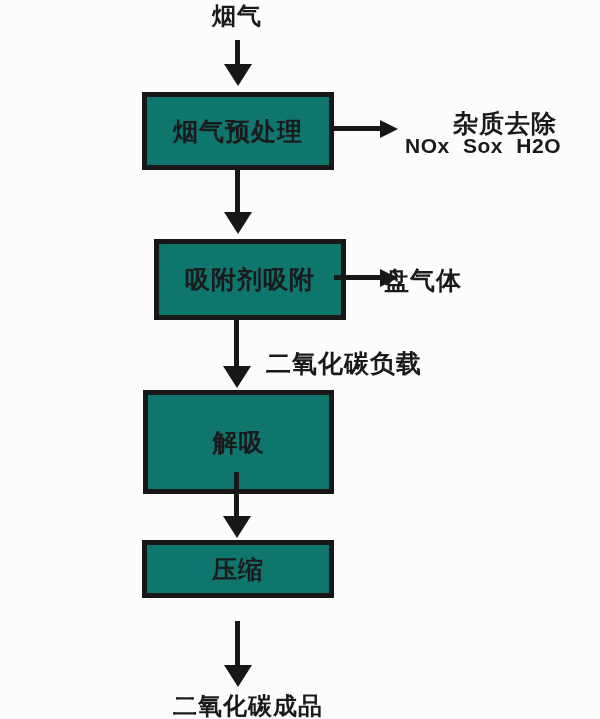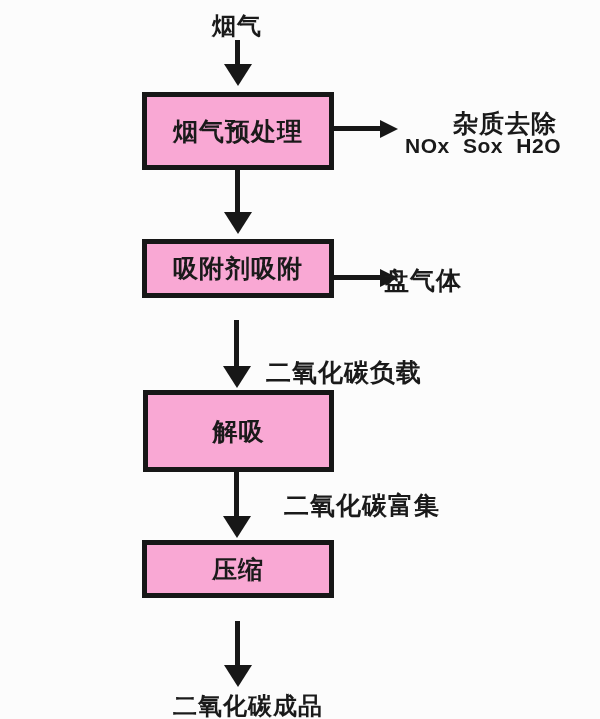"烟气" div.lbl { top: 10px -> 0 }
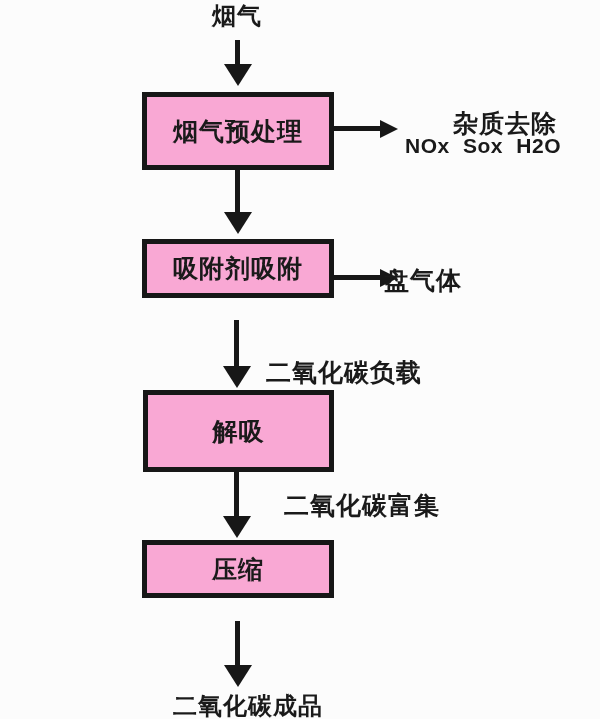"烟气预处理" .box { background: #f9a8d4 -> #0f766e }
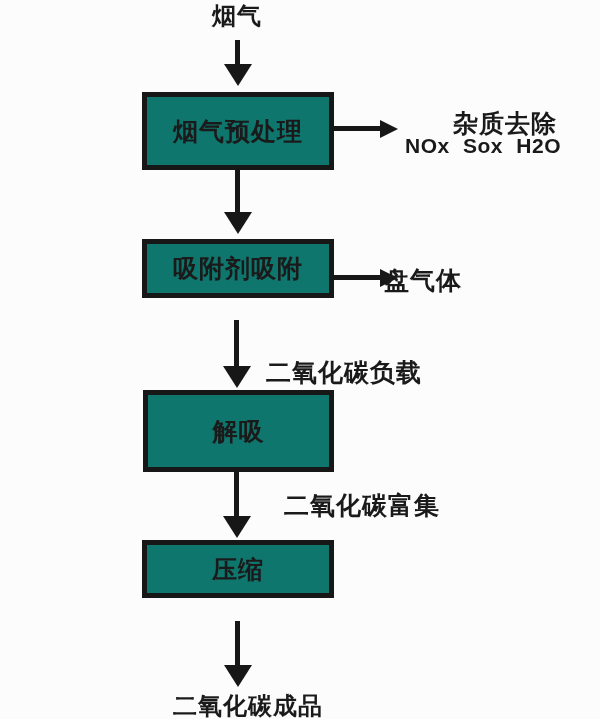"吸附剂吸附" div.box { height: 59px -> 81px; left: 142px -> 154px }
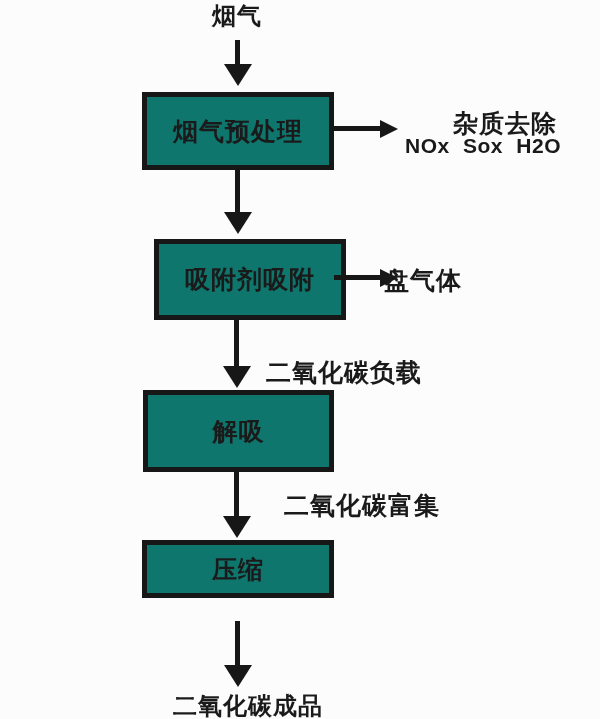"二氧化碳负载" div.lbl { top: 356px -> 347px }
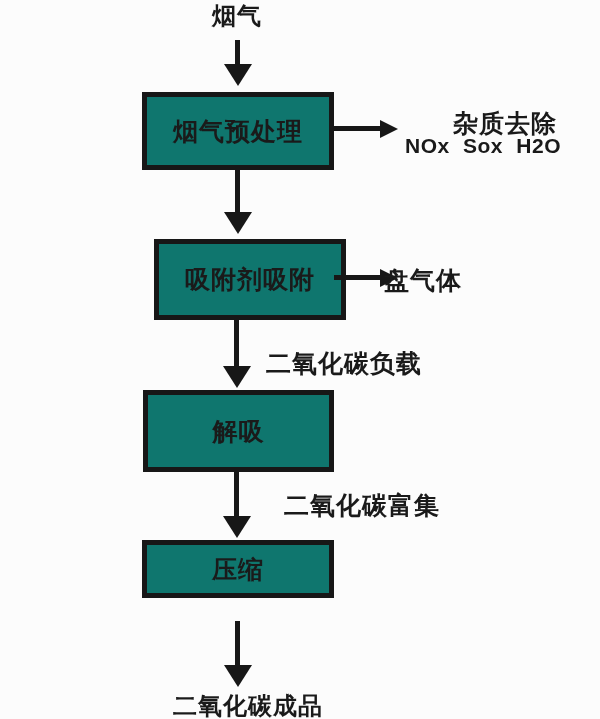"解吸" div.box { height: 82px -> 104px }
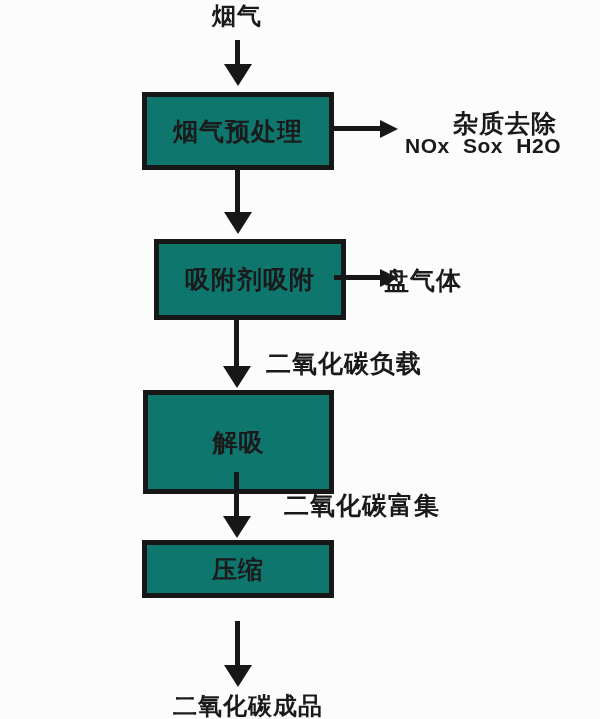"二氧化碳富集" div.lbl { html: <div>二氧化碳富集</div> -> none }
